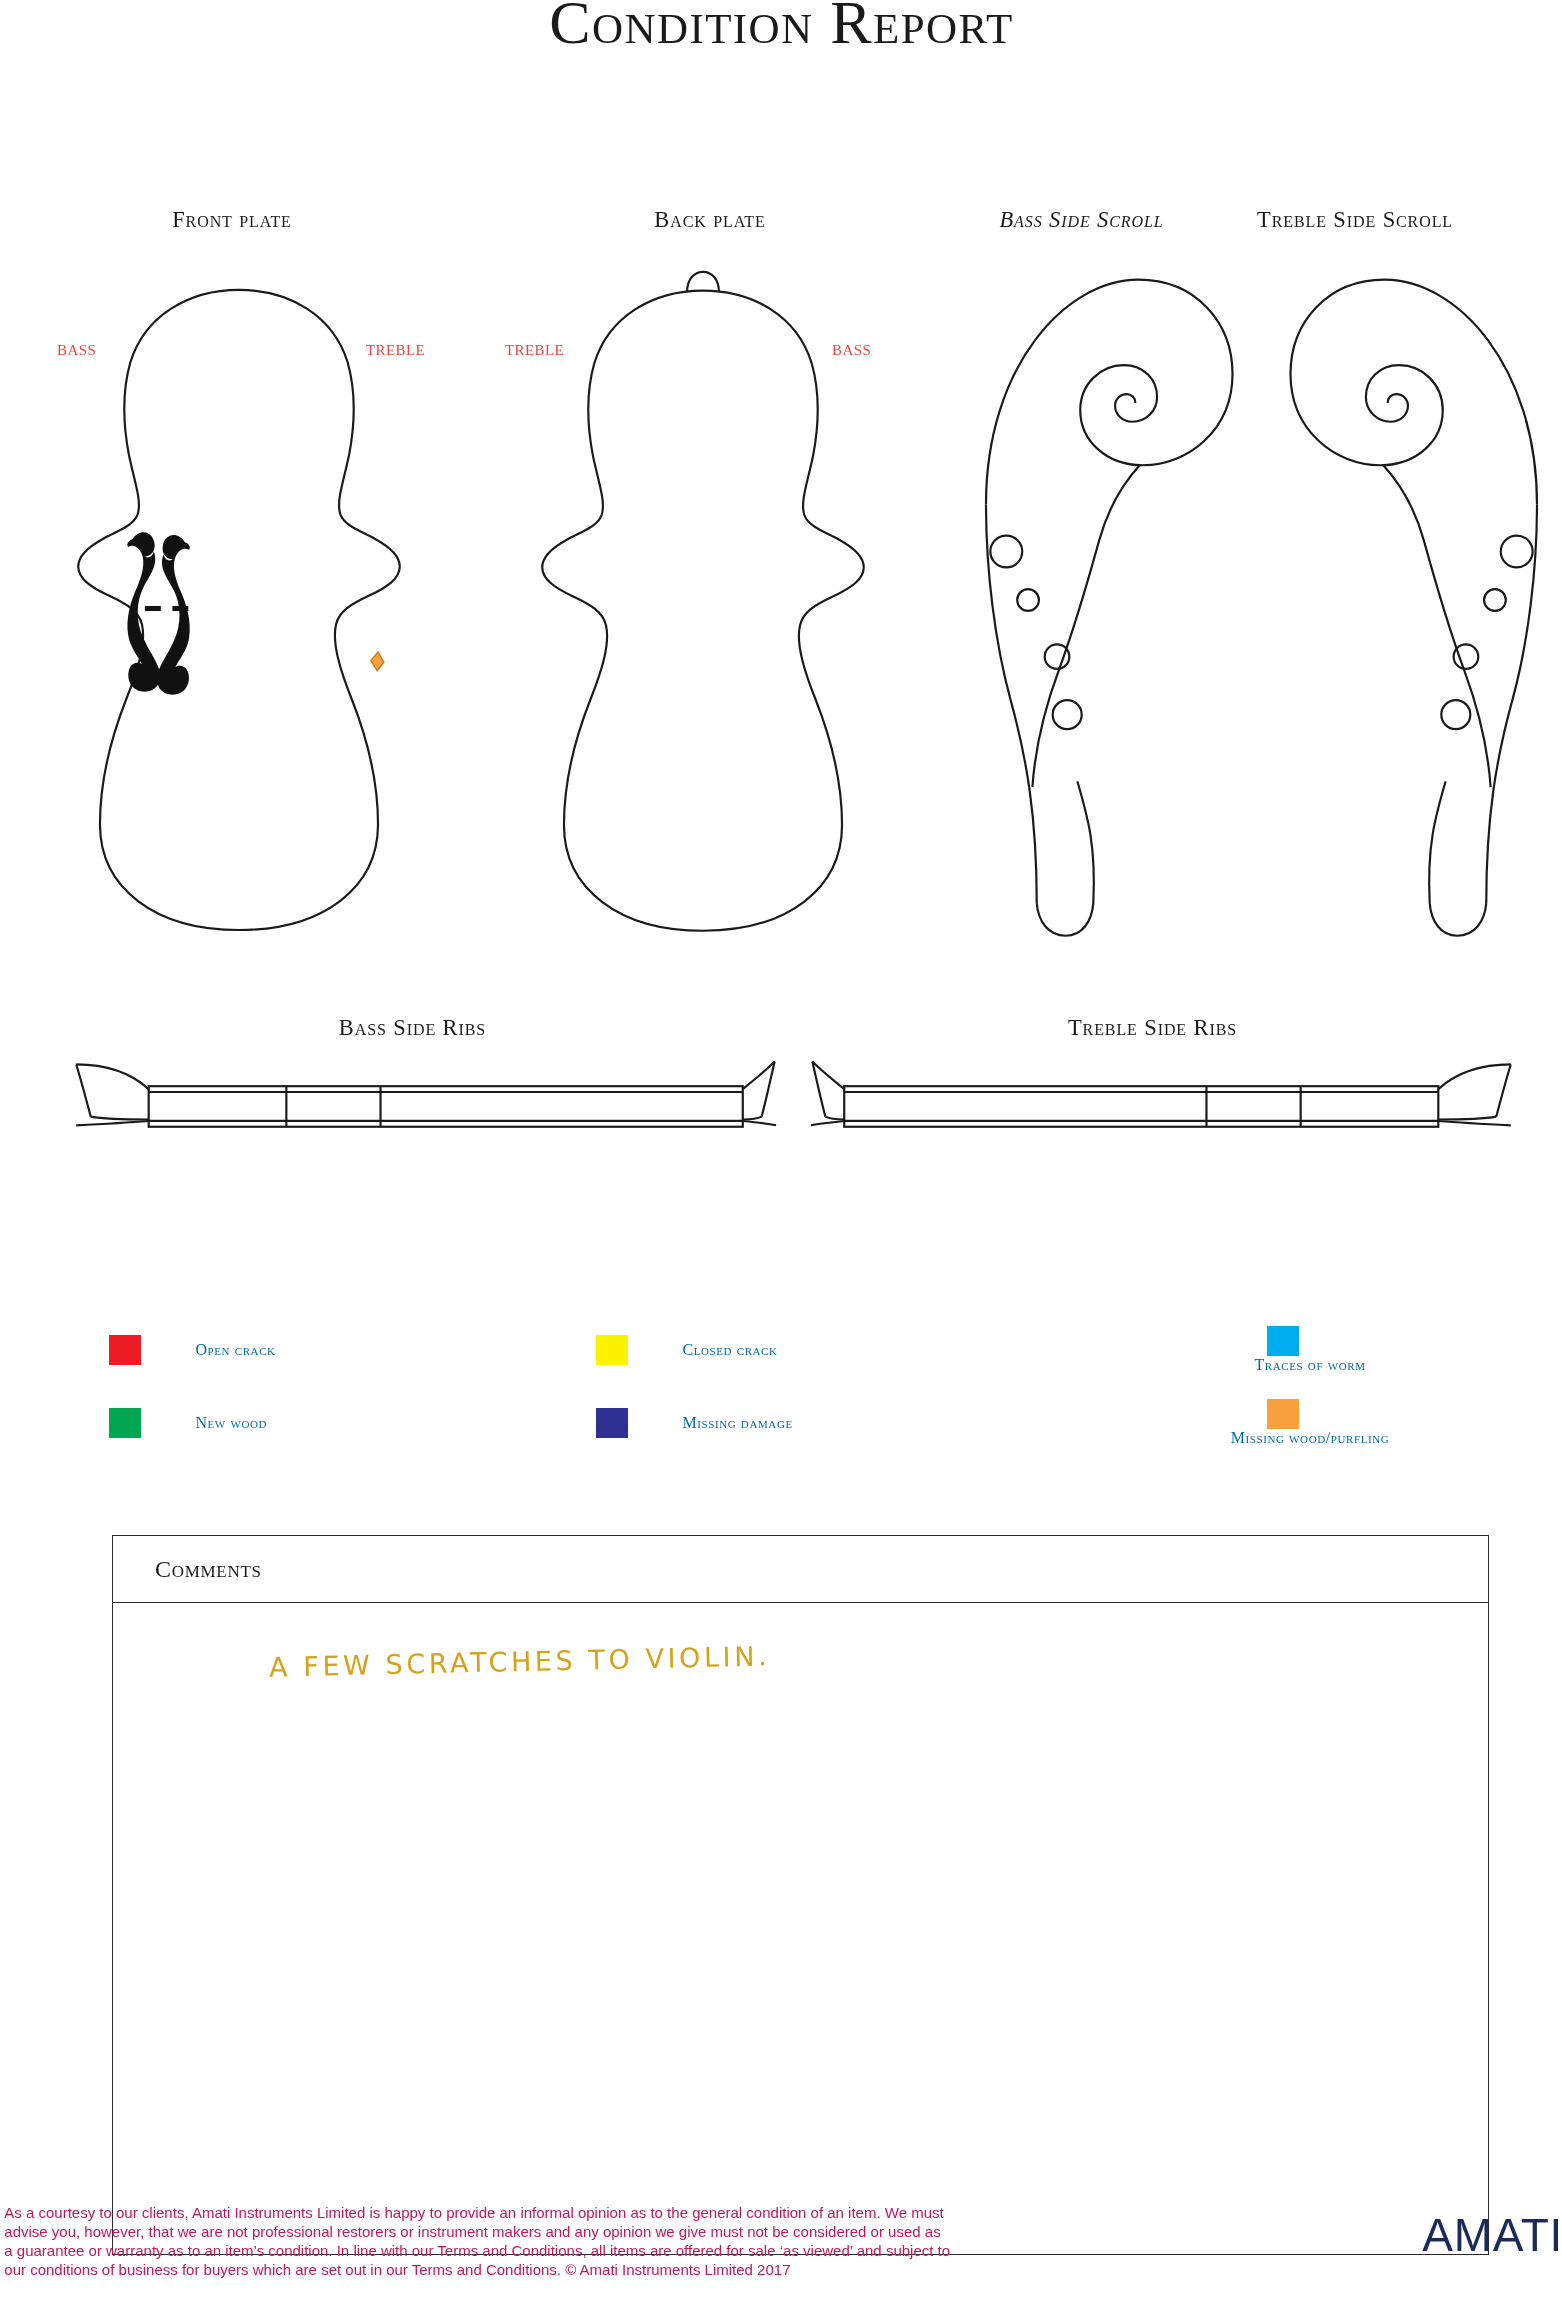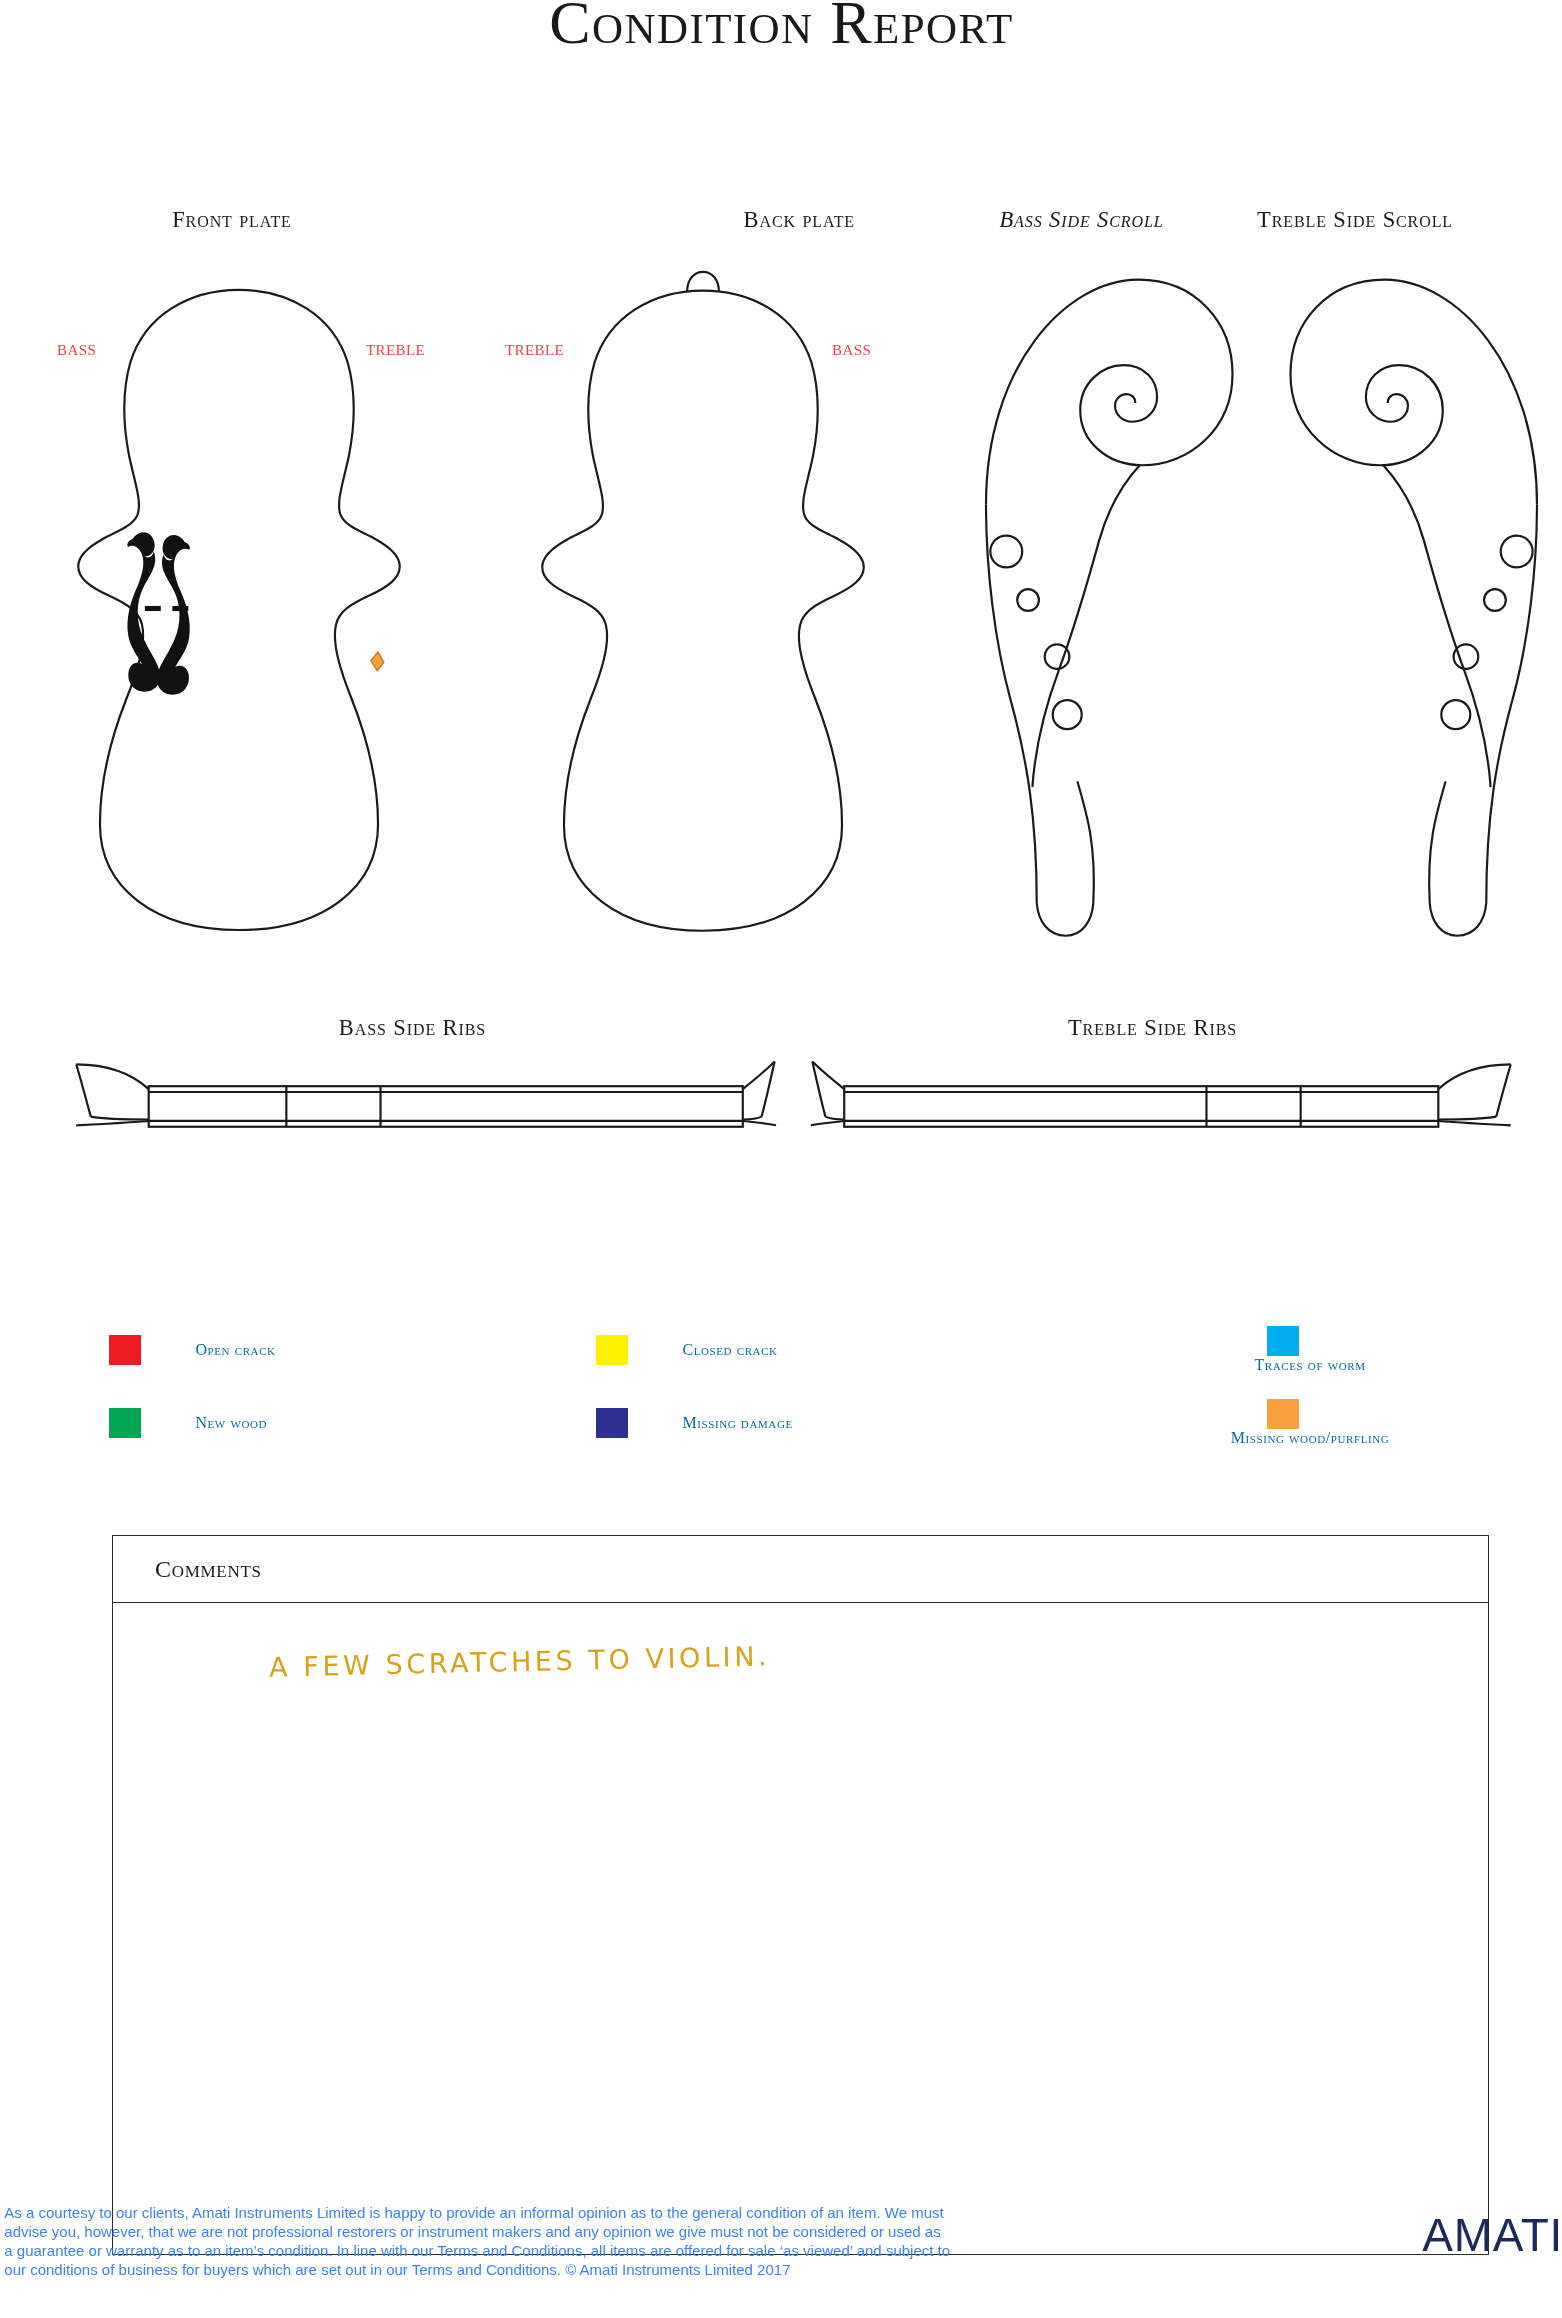"Back plate" div.caption { text-align: right -> none }
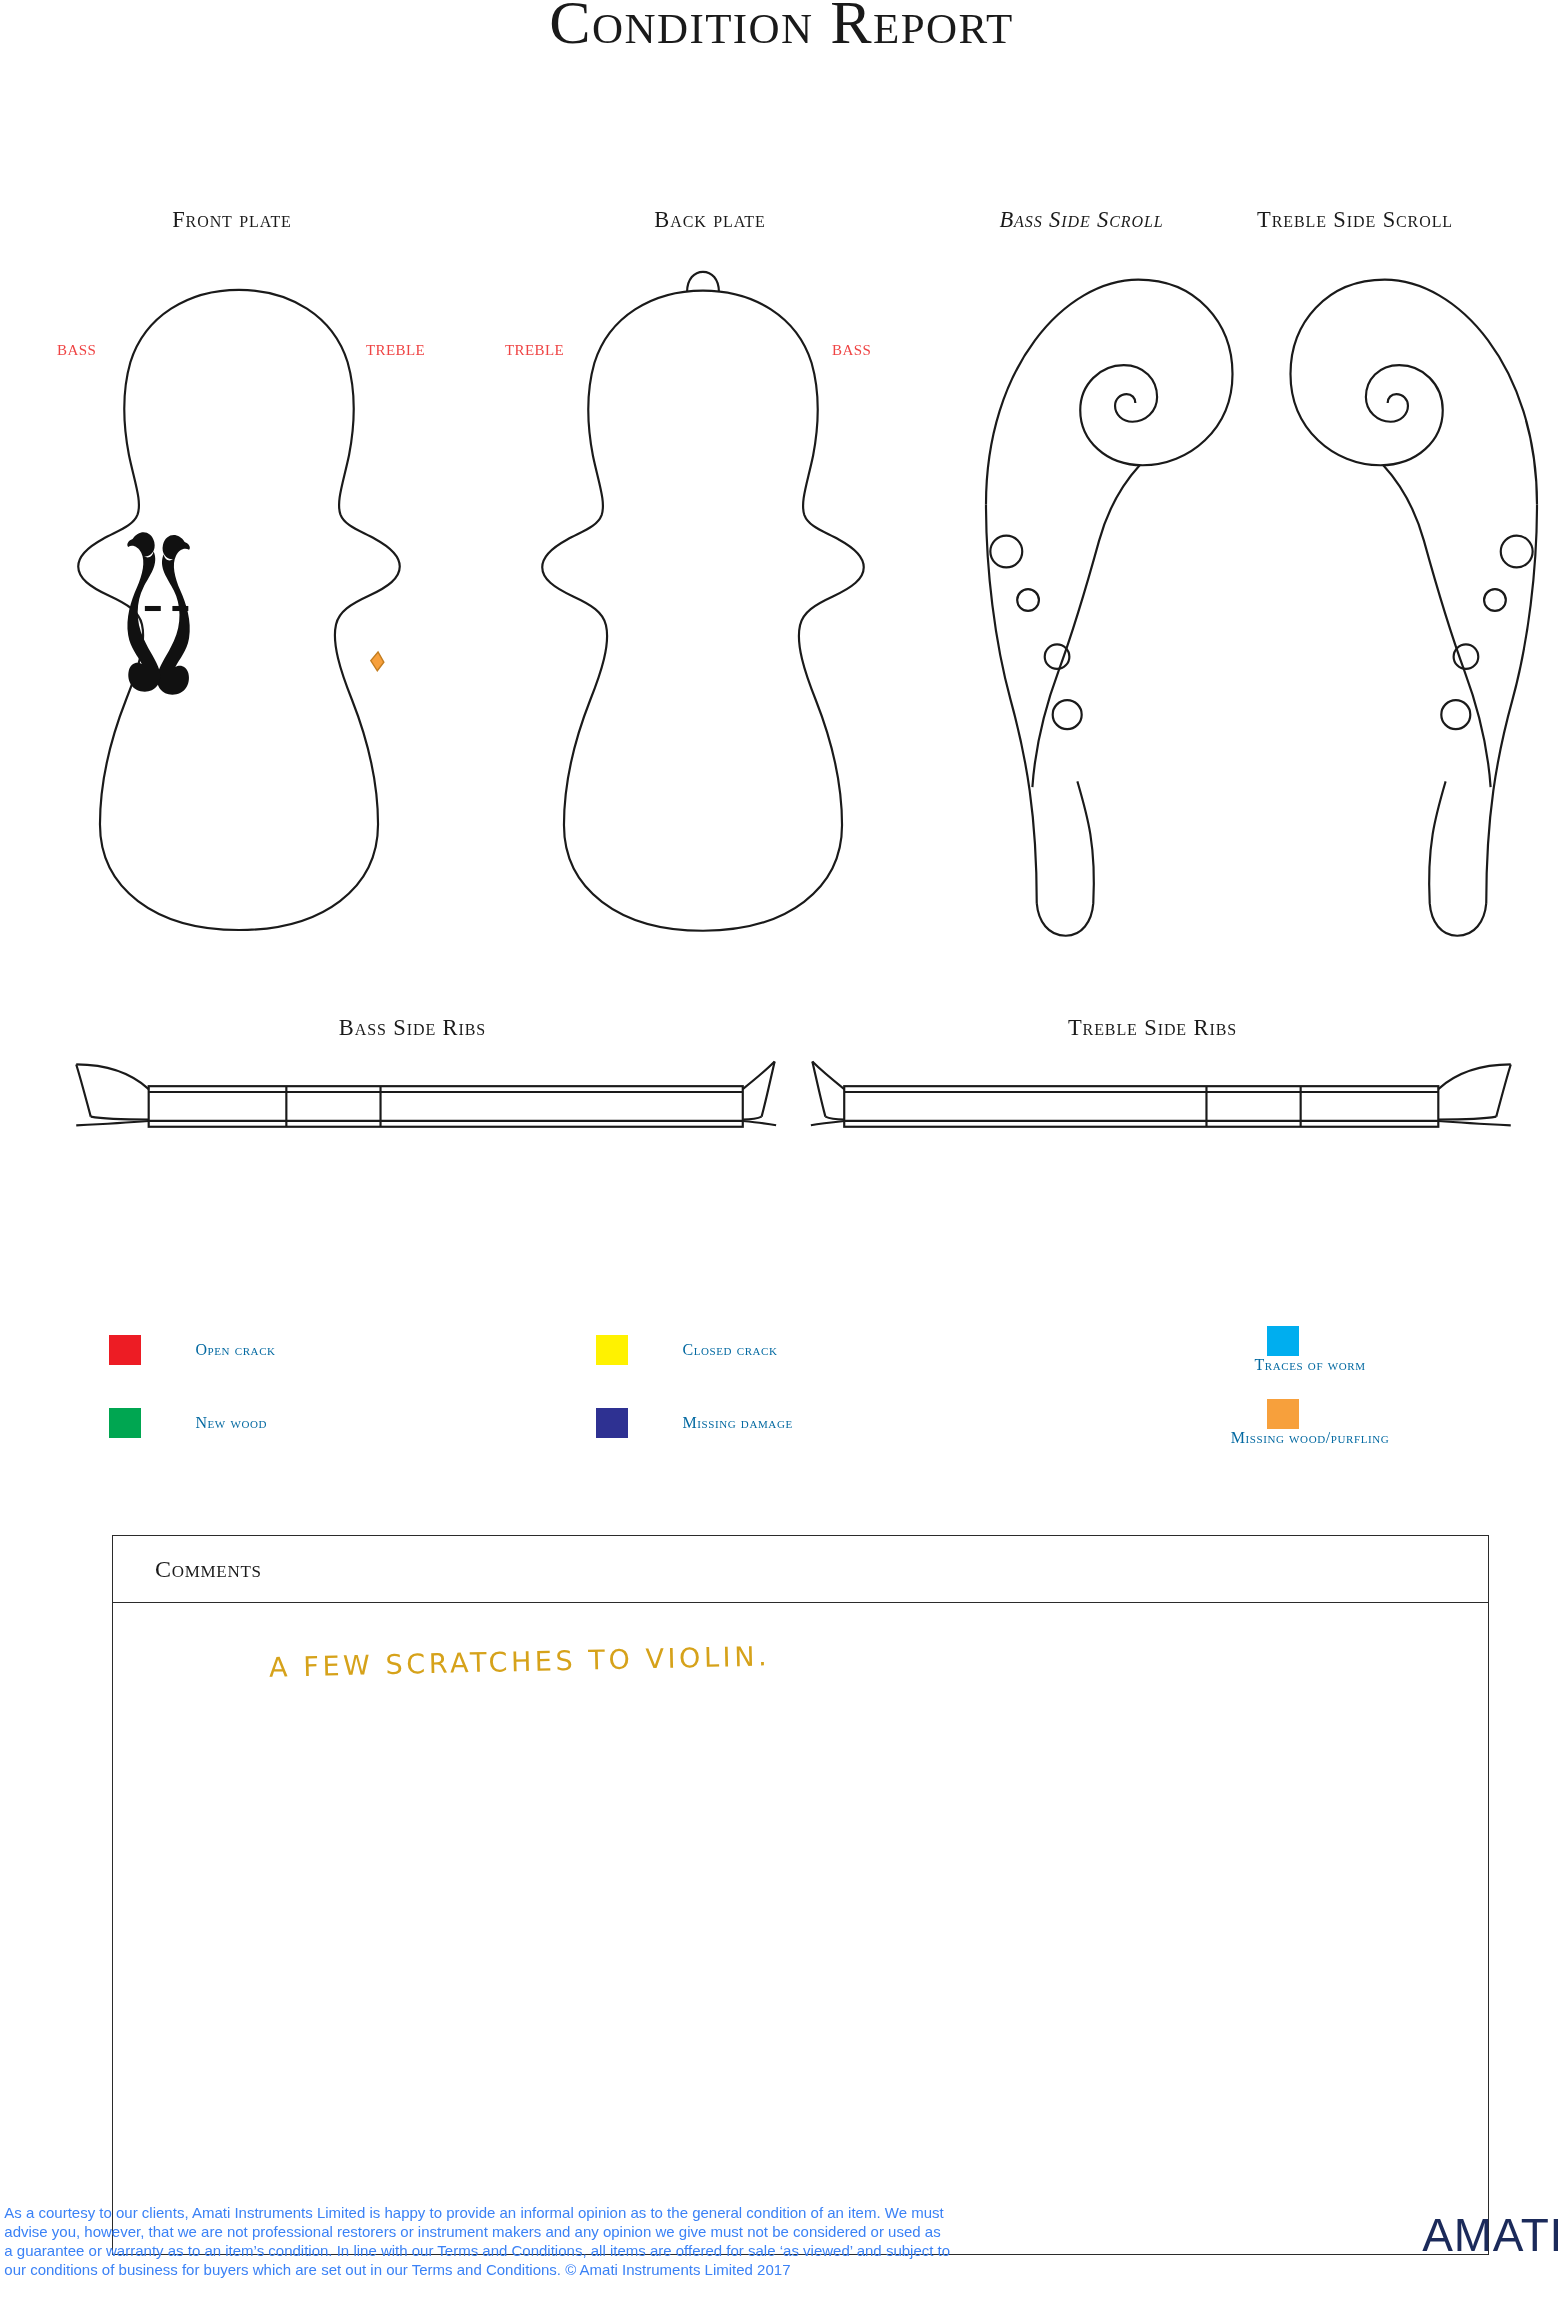"As a courtesy to our" .footer { color: #3b82f6 -> #be185d }
